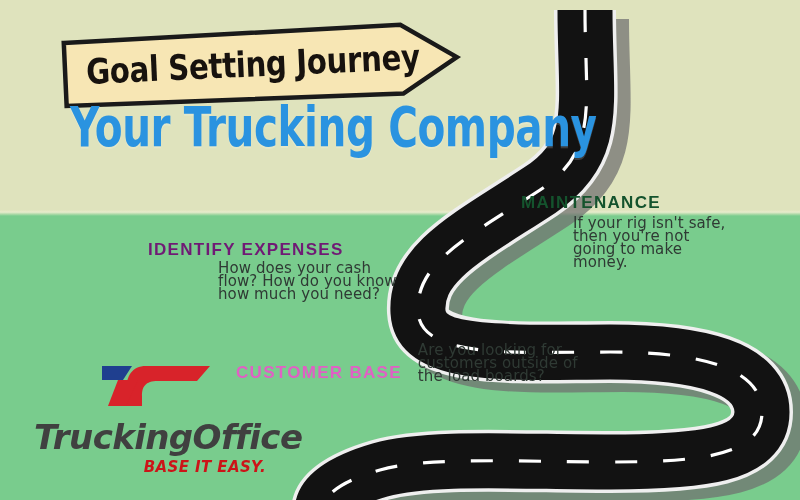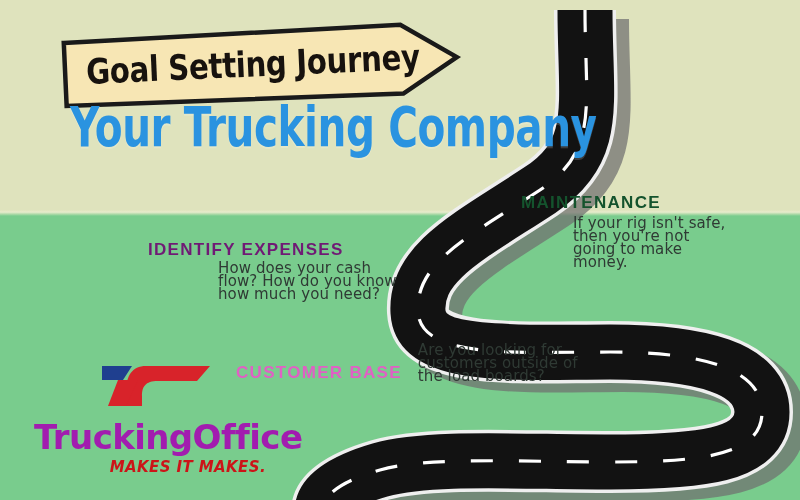"TruckingOffice" div.logo-word { color: #a21caf -> #404040; font-style: none -> italic }
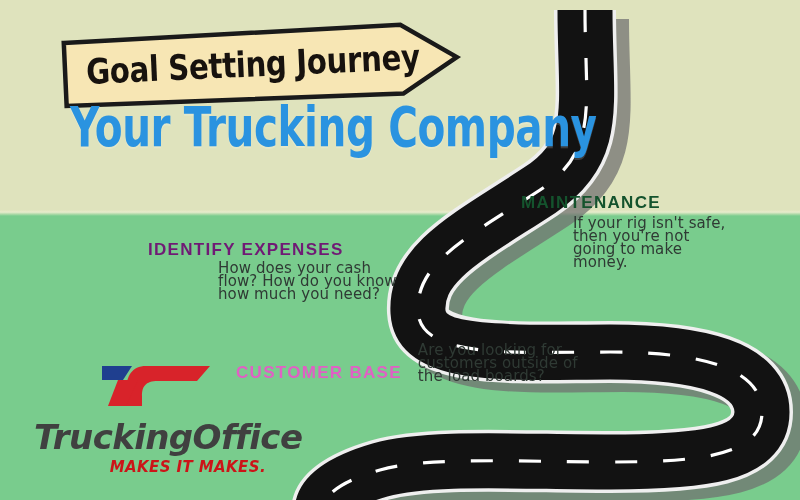"MAKES IT MAKES." div.logo-tag { text: MAKES IT MAKES -> BASE IT EASY }
